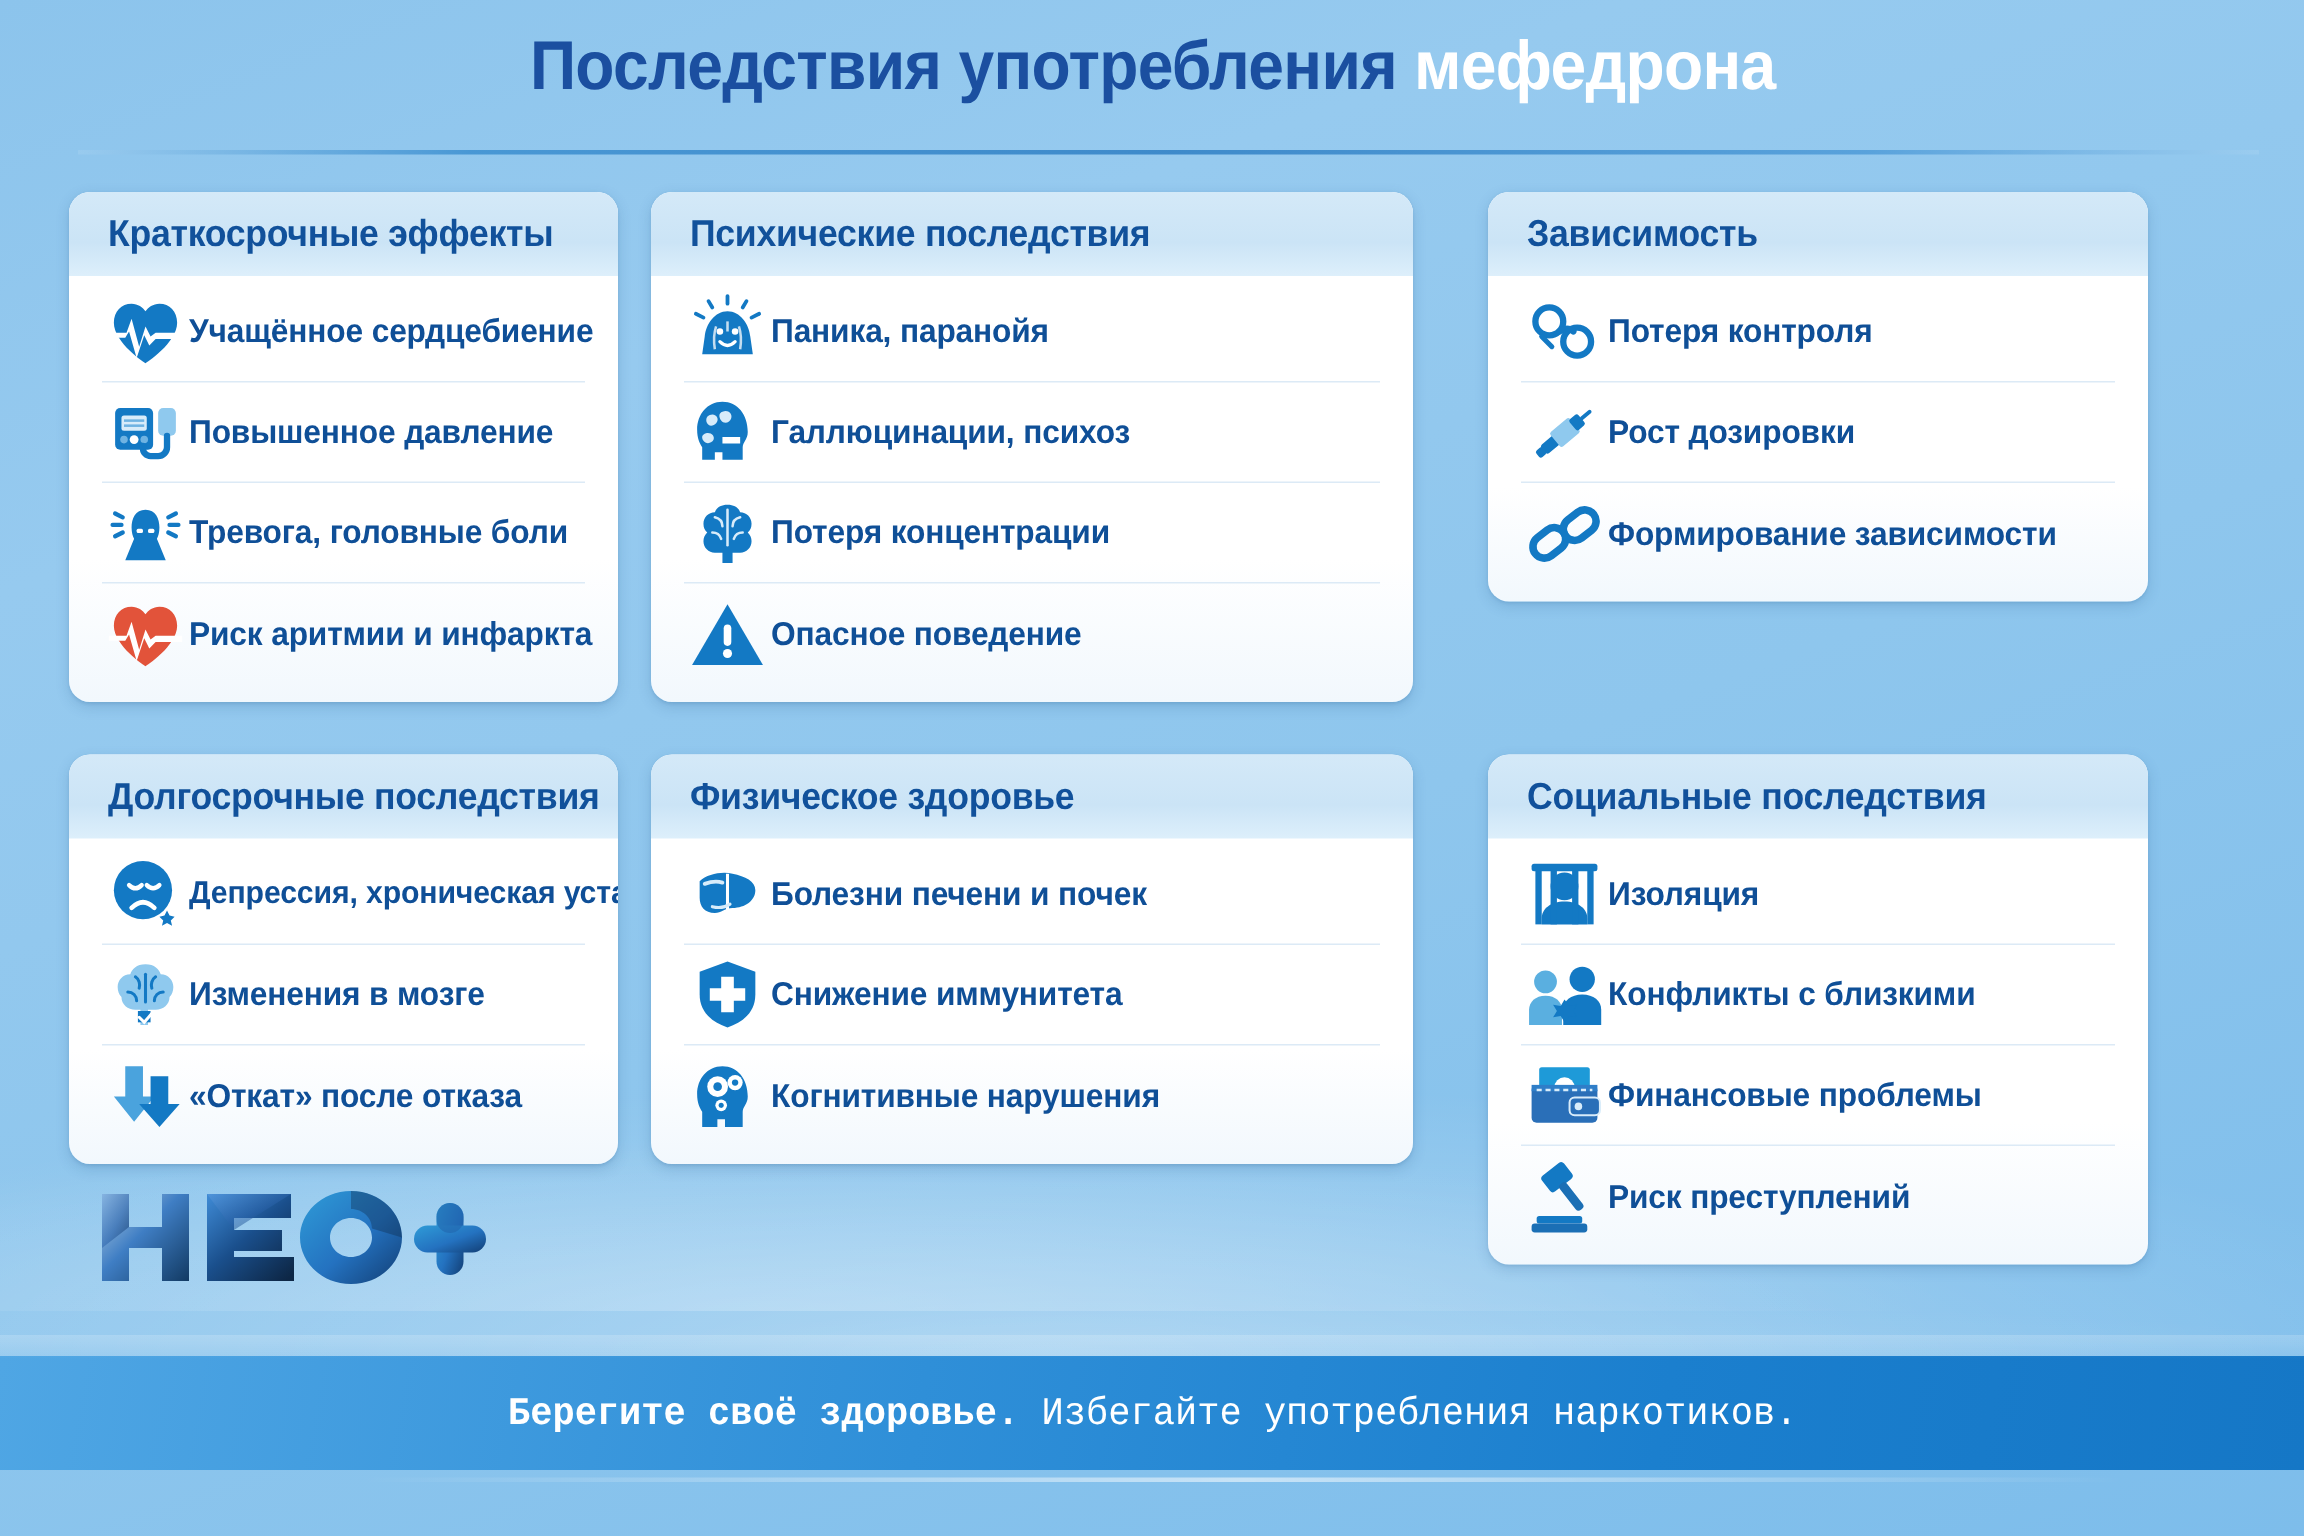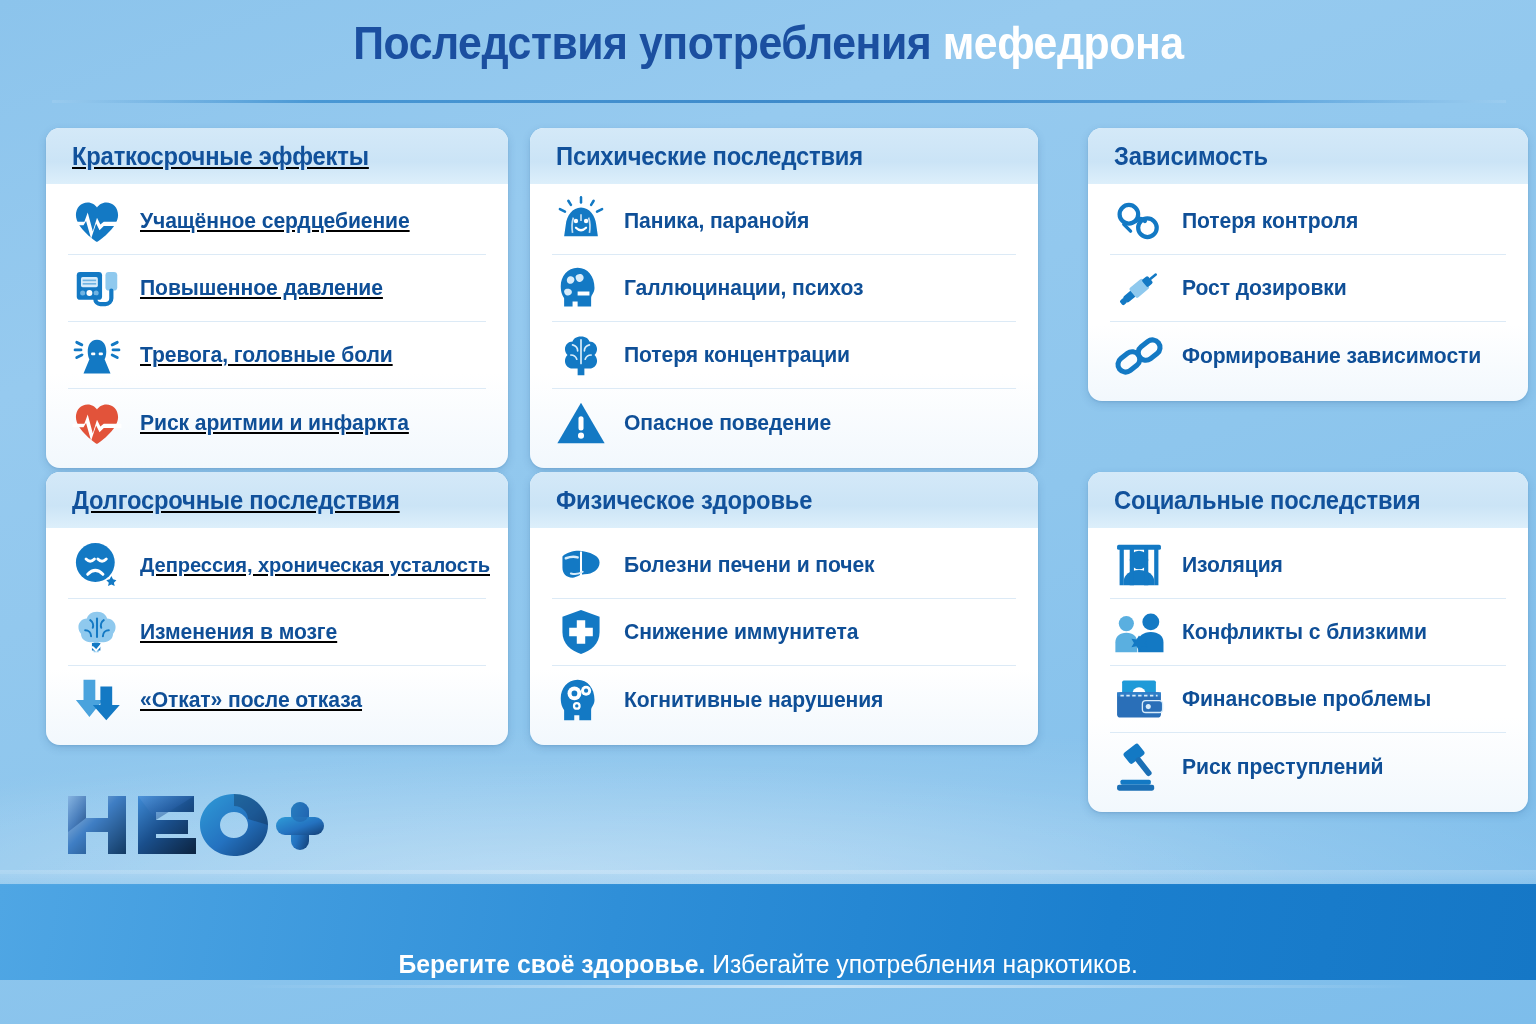"Краткосрочные эффекты" .c1 { text-decoration: underline -> none; width: 462px -> 366px }
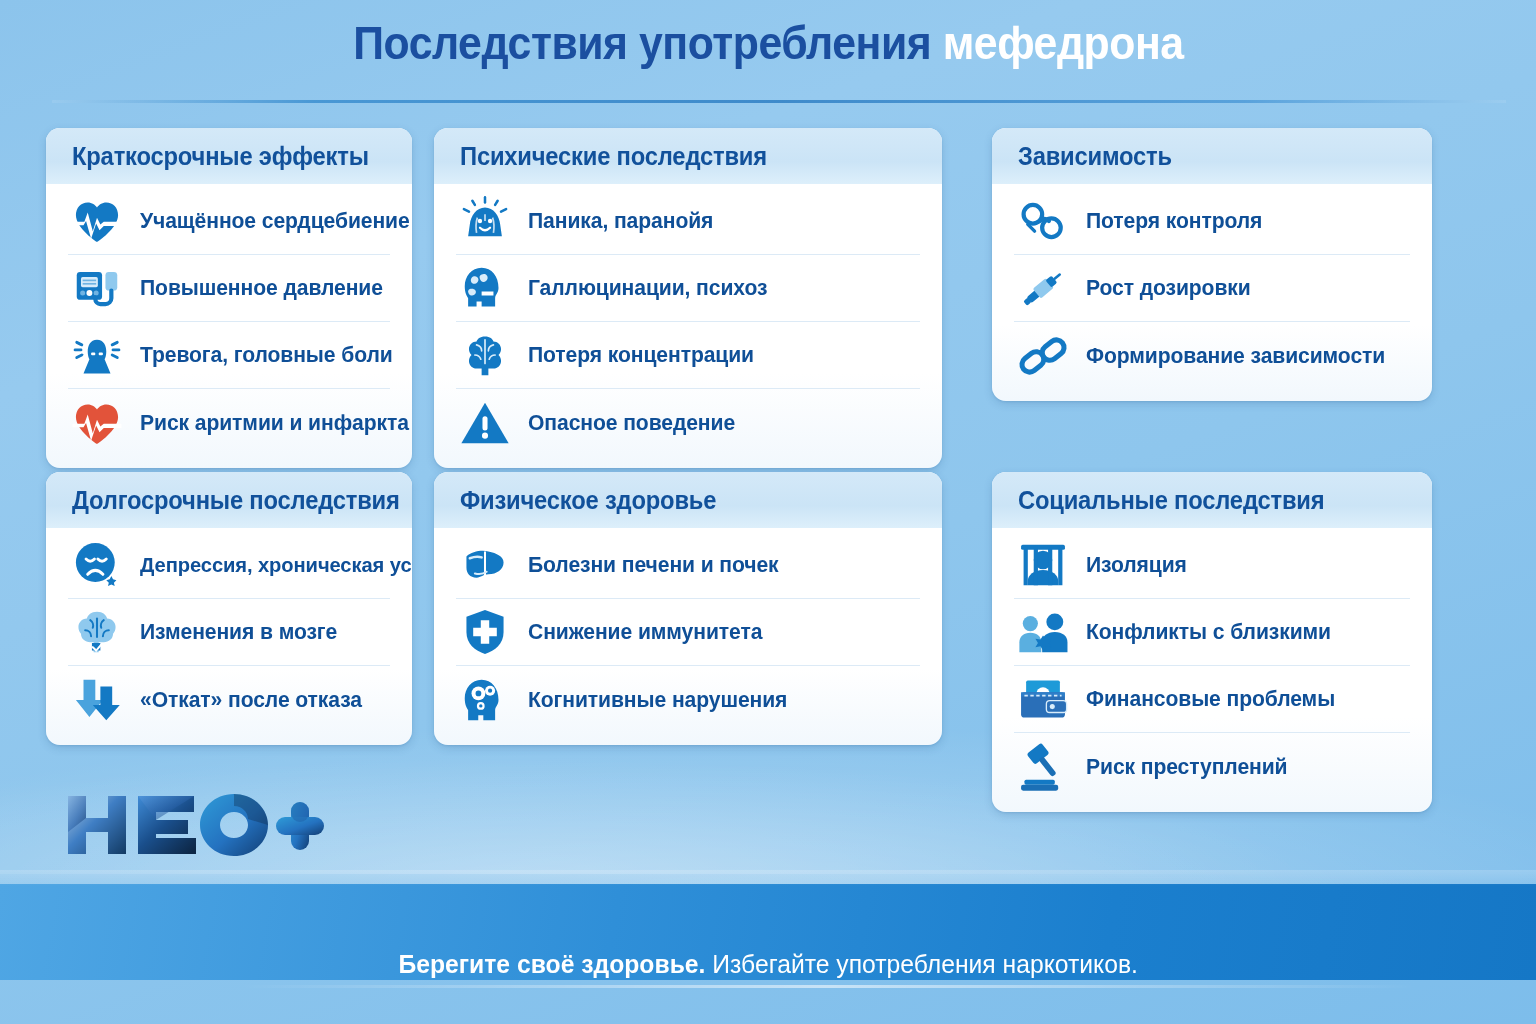"Учащённое сердцебиение" .item { gap: 14px -> none }
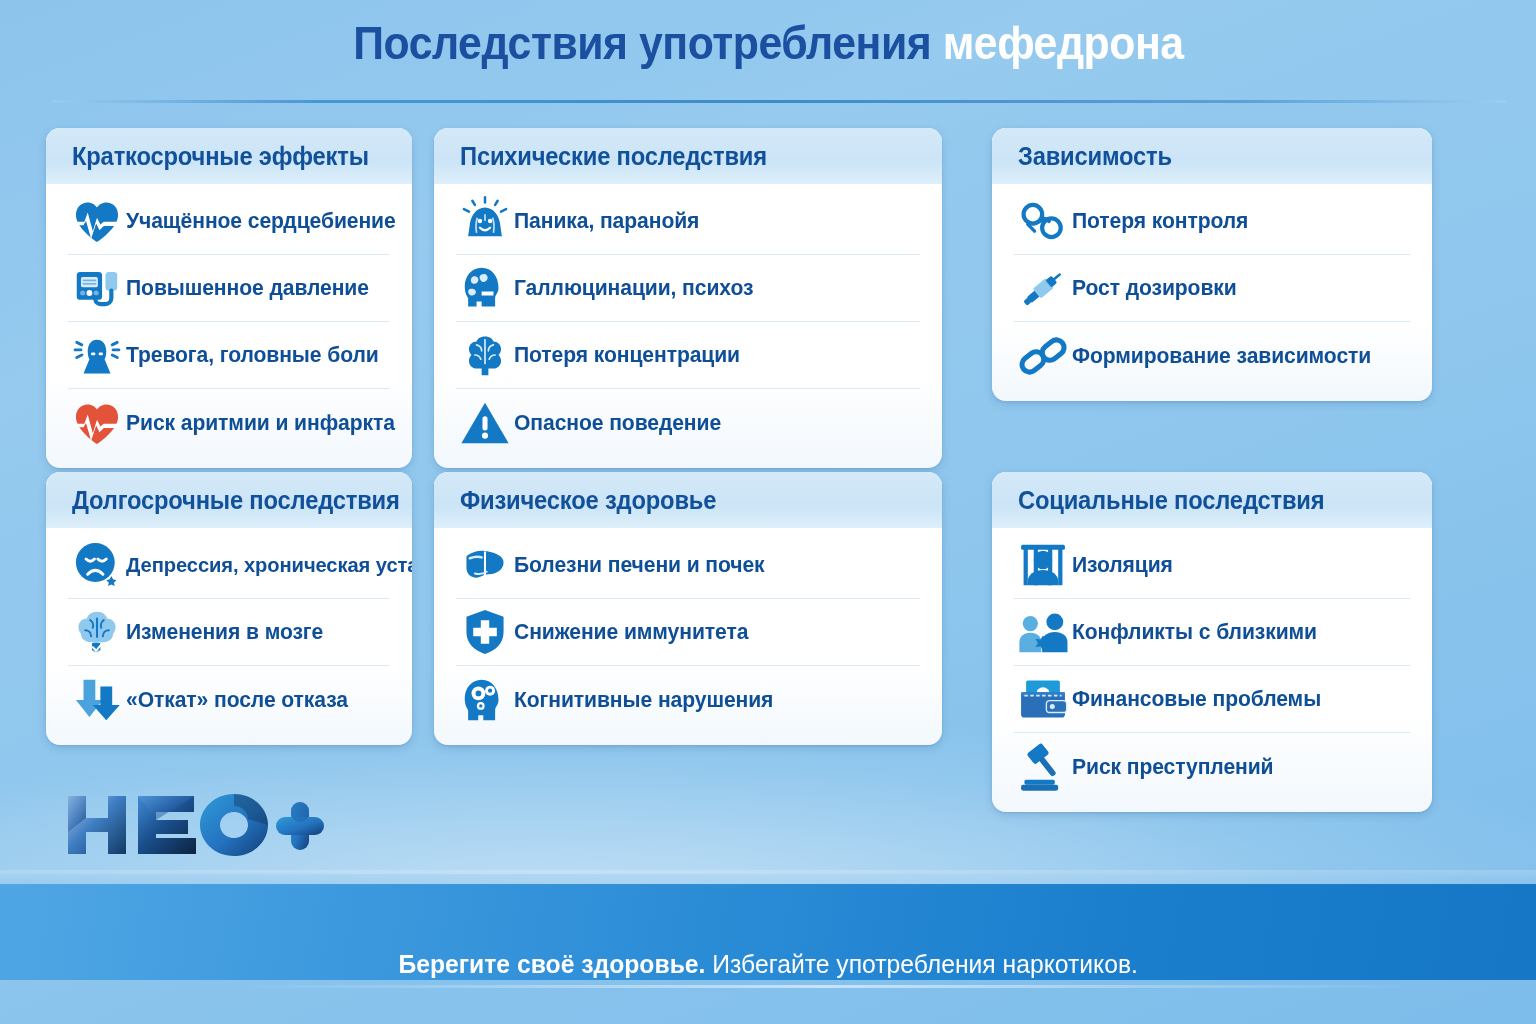"Долгосрочные последствия" div.row { margin-top: 4px -> 35px }
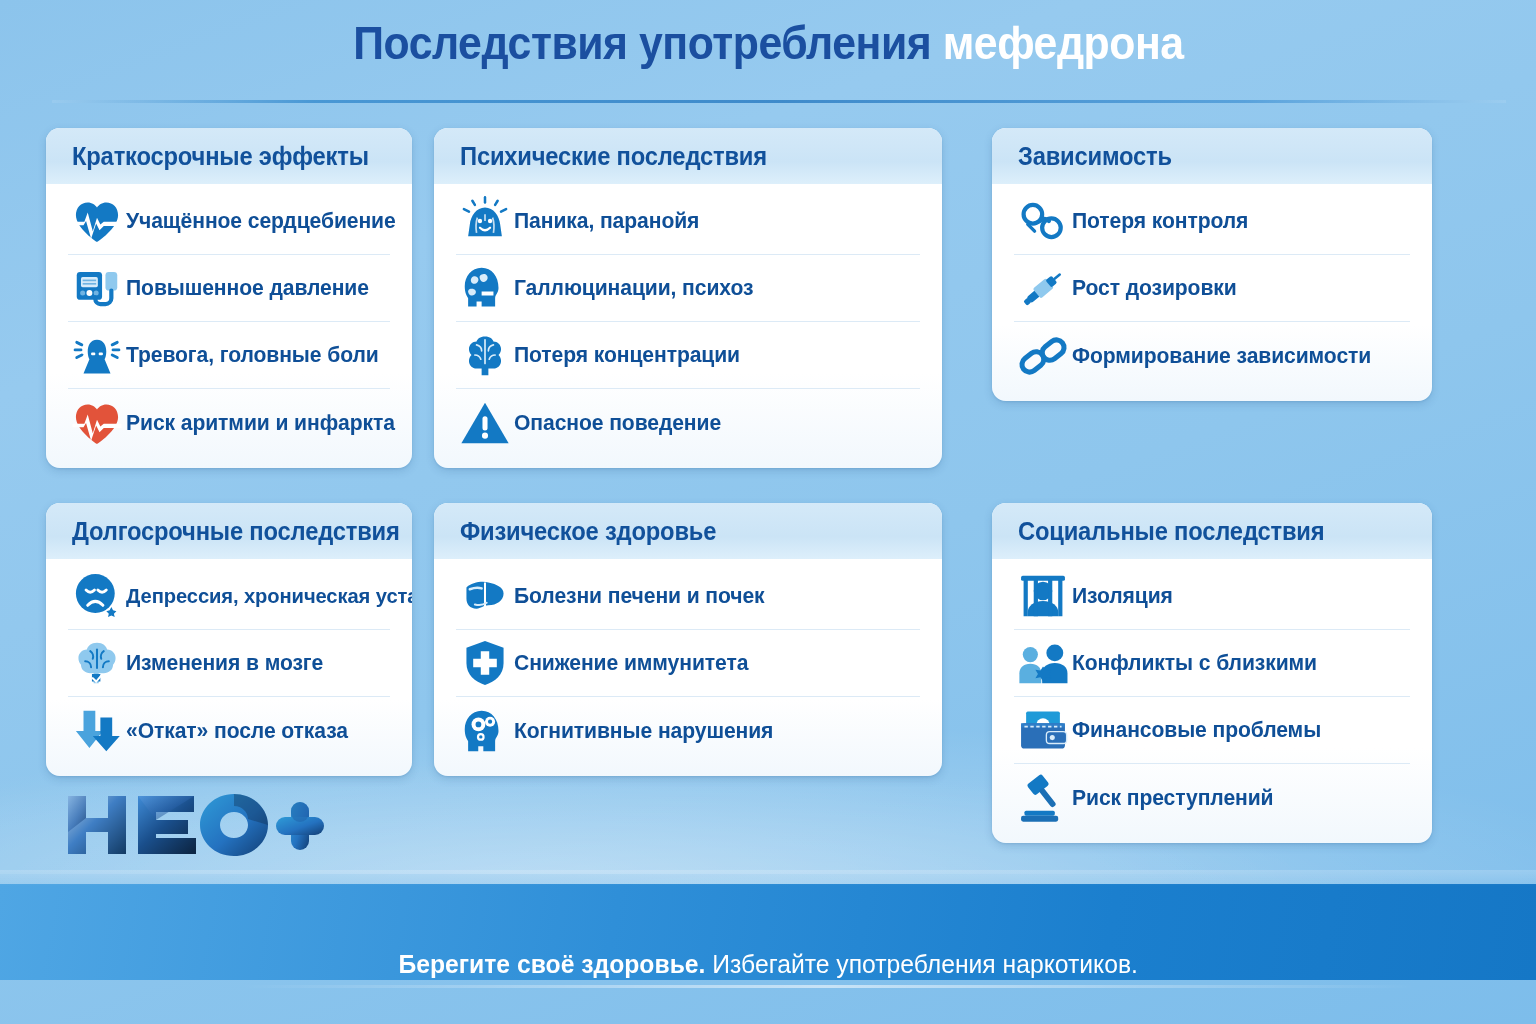"Берегите своё здоровье. Избегайте" .footer-band { align-items: flex-end -> center; font-family: none -> Liberation Mono, monospace; height: 96px -> 76px }
